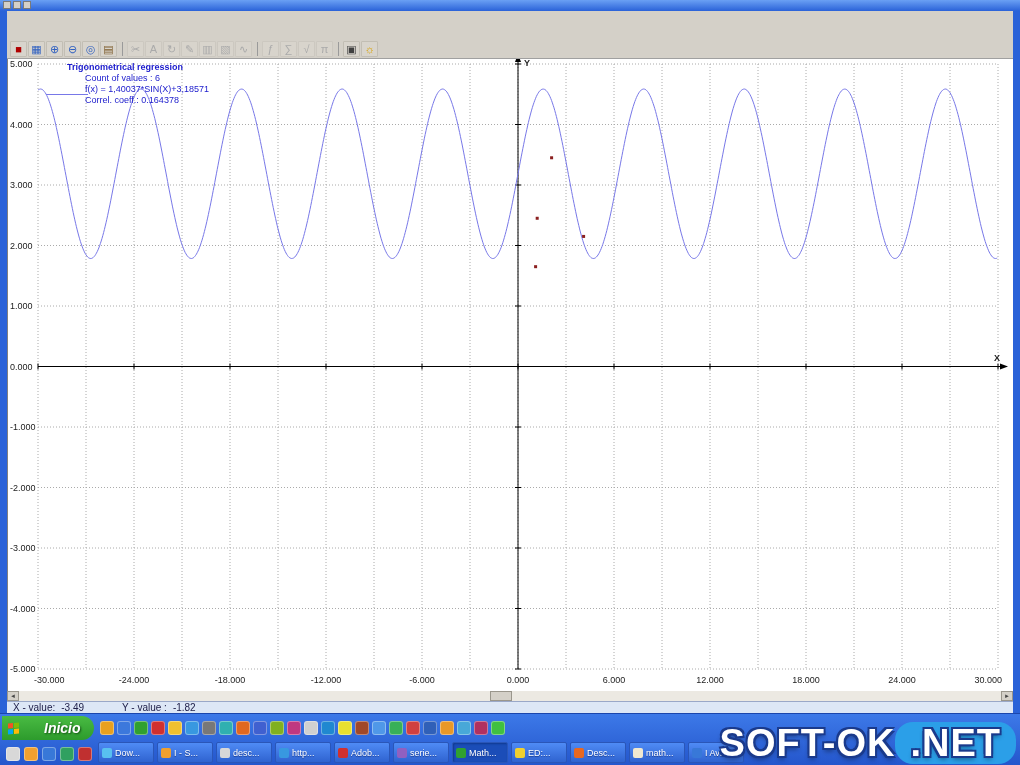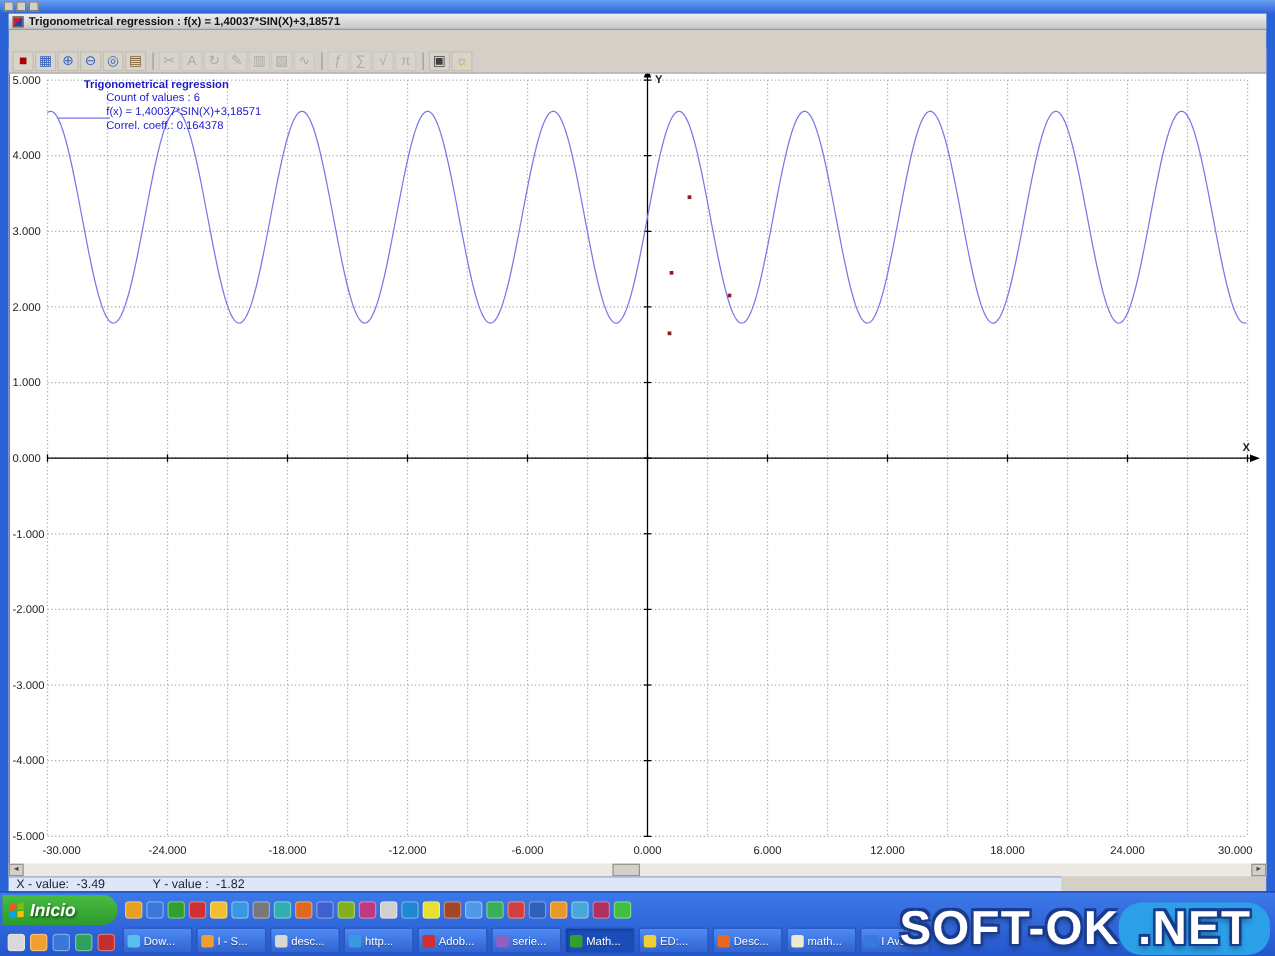"Trigonometrical regression : f(x) =" div { html: <div> <span></span> <span>Trigonometrical regression : f(x) = 1,40037*SIN(X)+3,18571</span> </div> -> none }
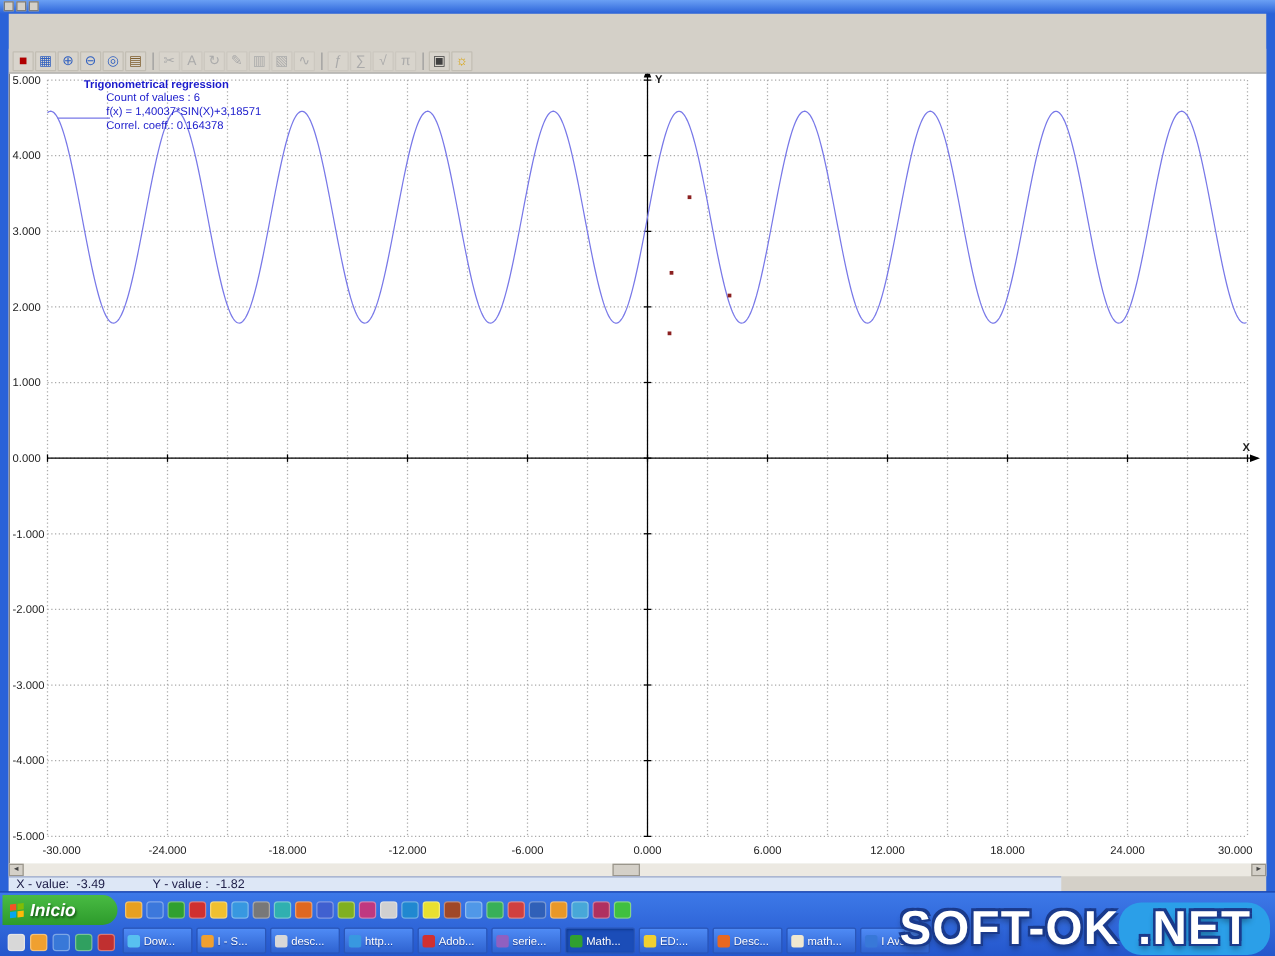"X - value:" #statusbar { width: 842px -> 1006px }
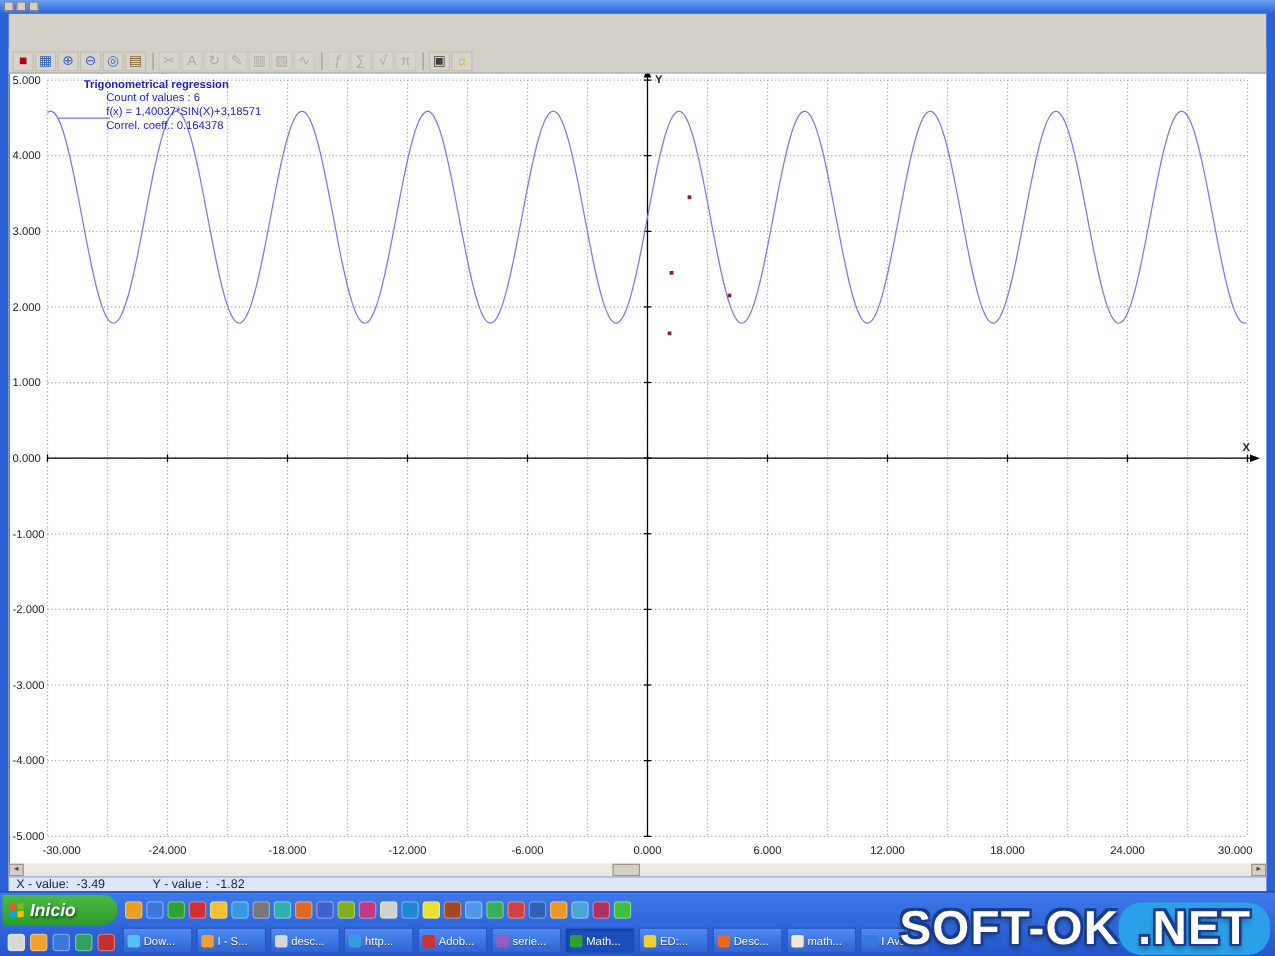"Inicio" #start { gap: none -> 20px }
